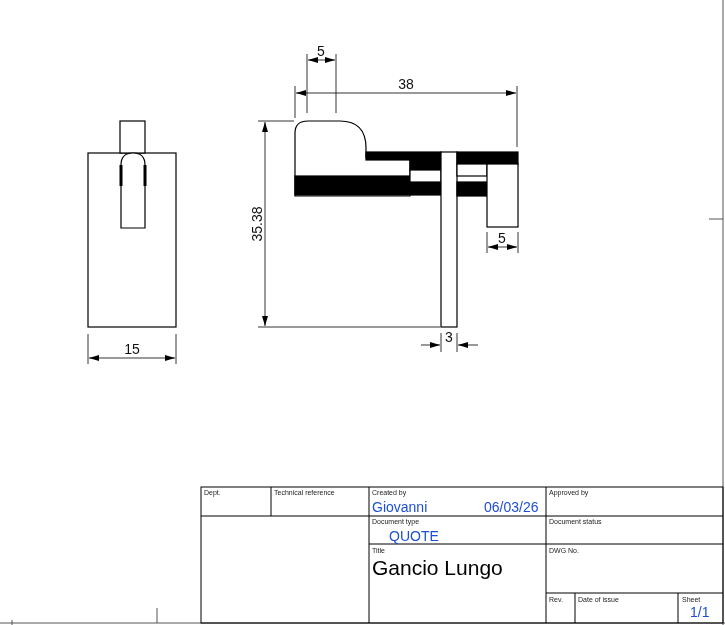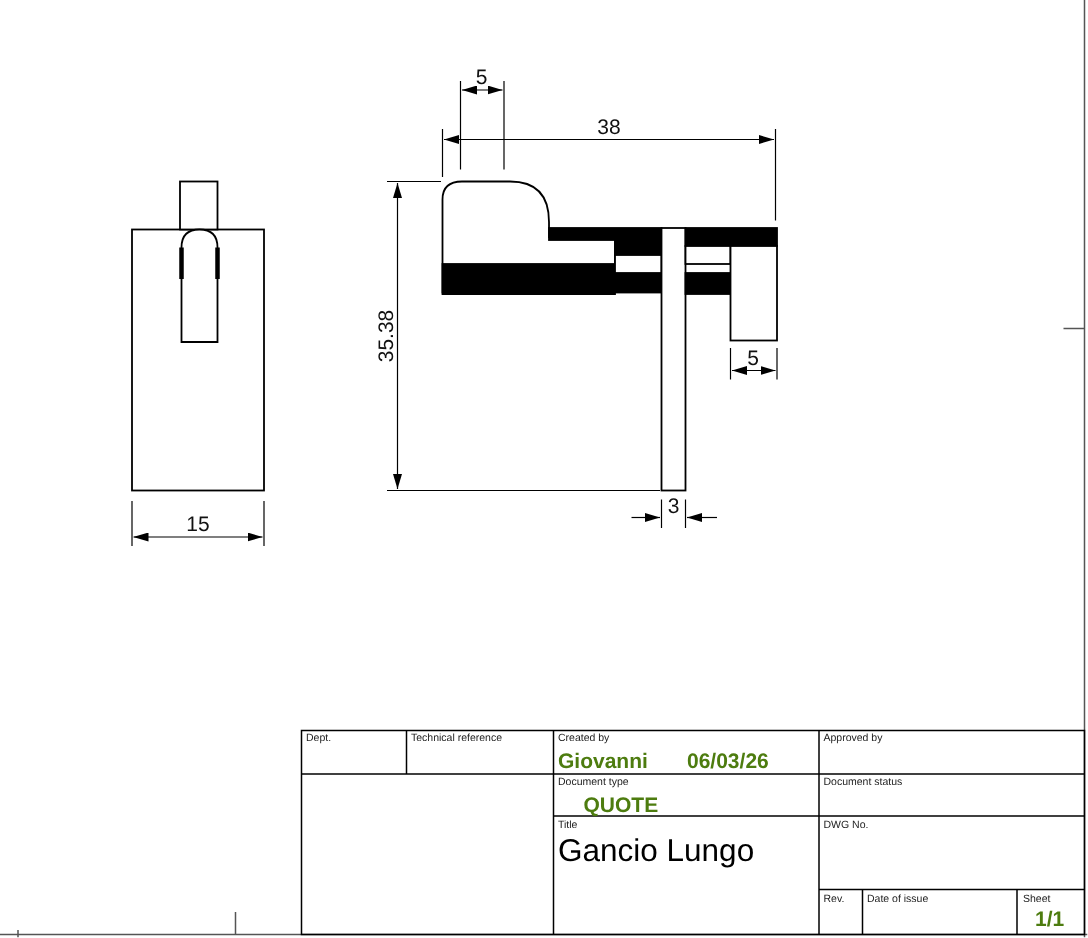"Giovanni" .tb-value { color: #4d7c0f -> #1d4ed8; font-weight: bold -> none }
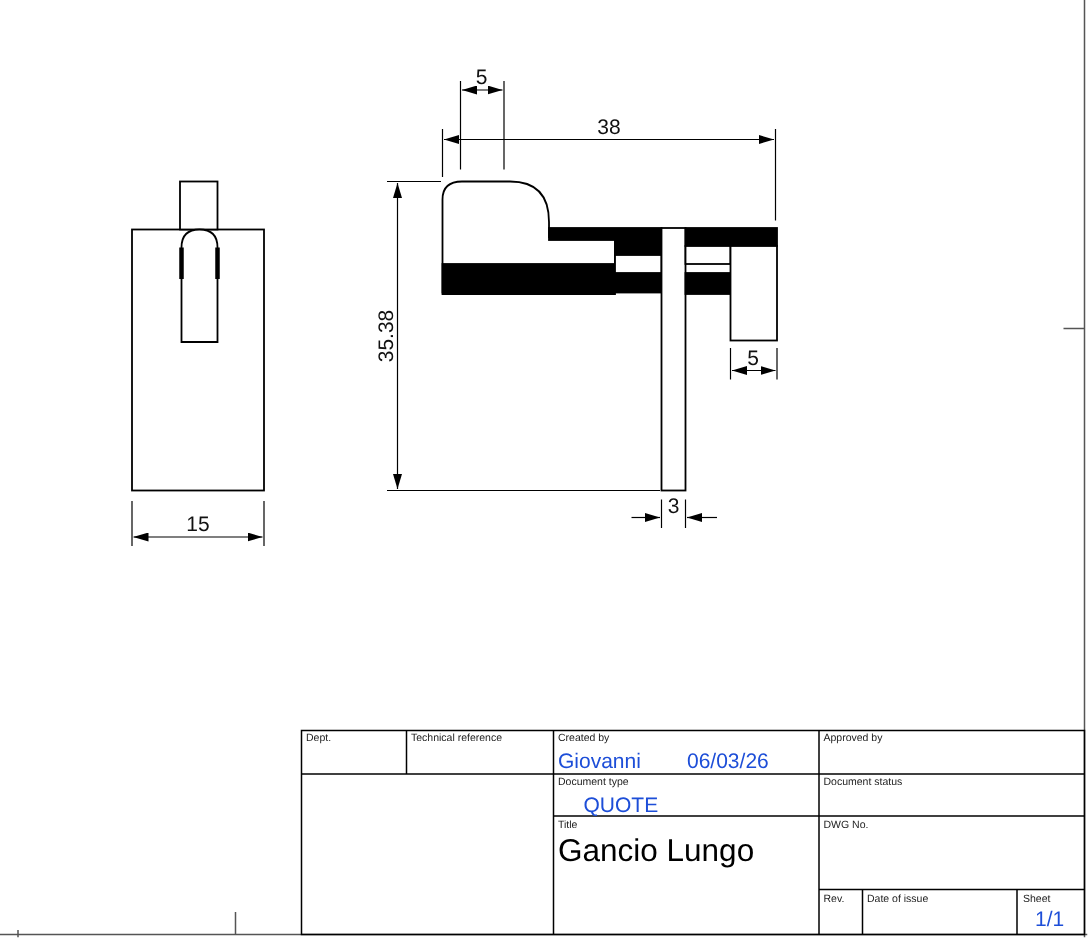"06/03/26" span.tb-value { left: 458px -> 484px }
